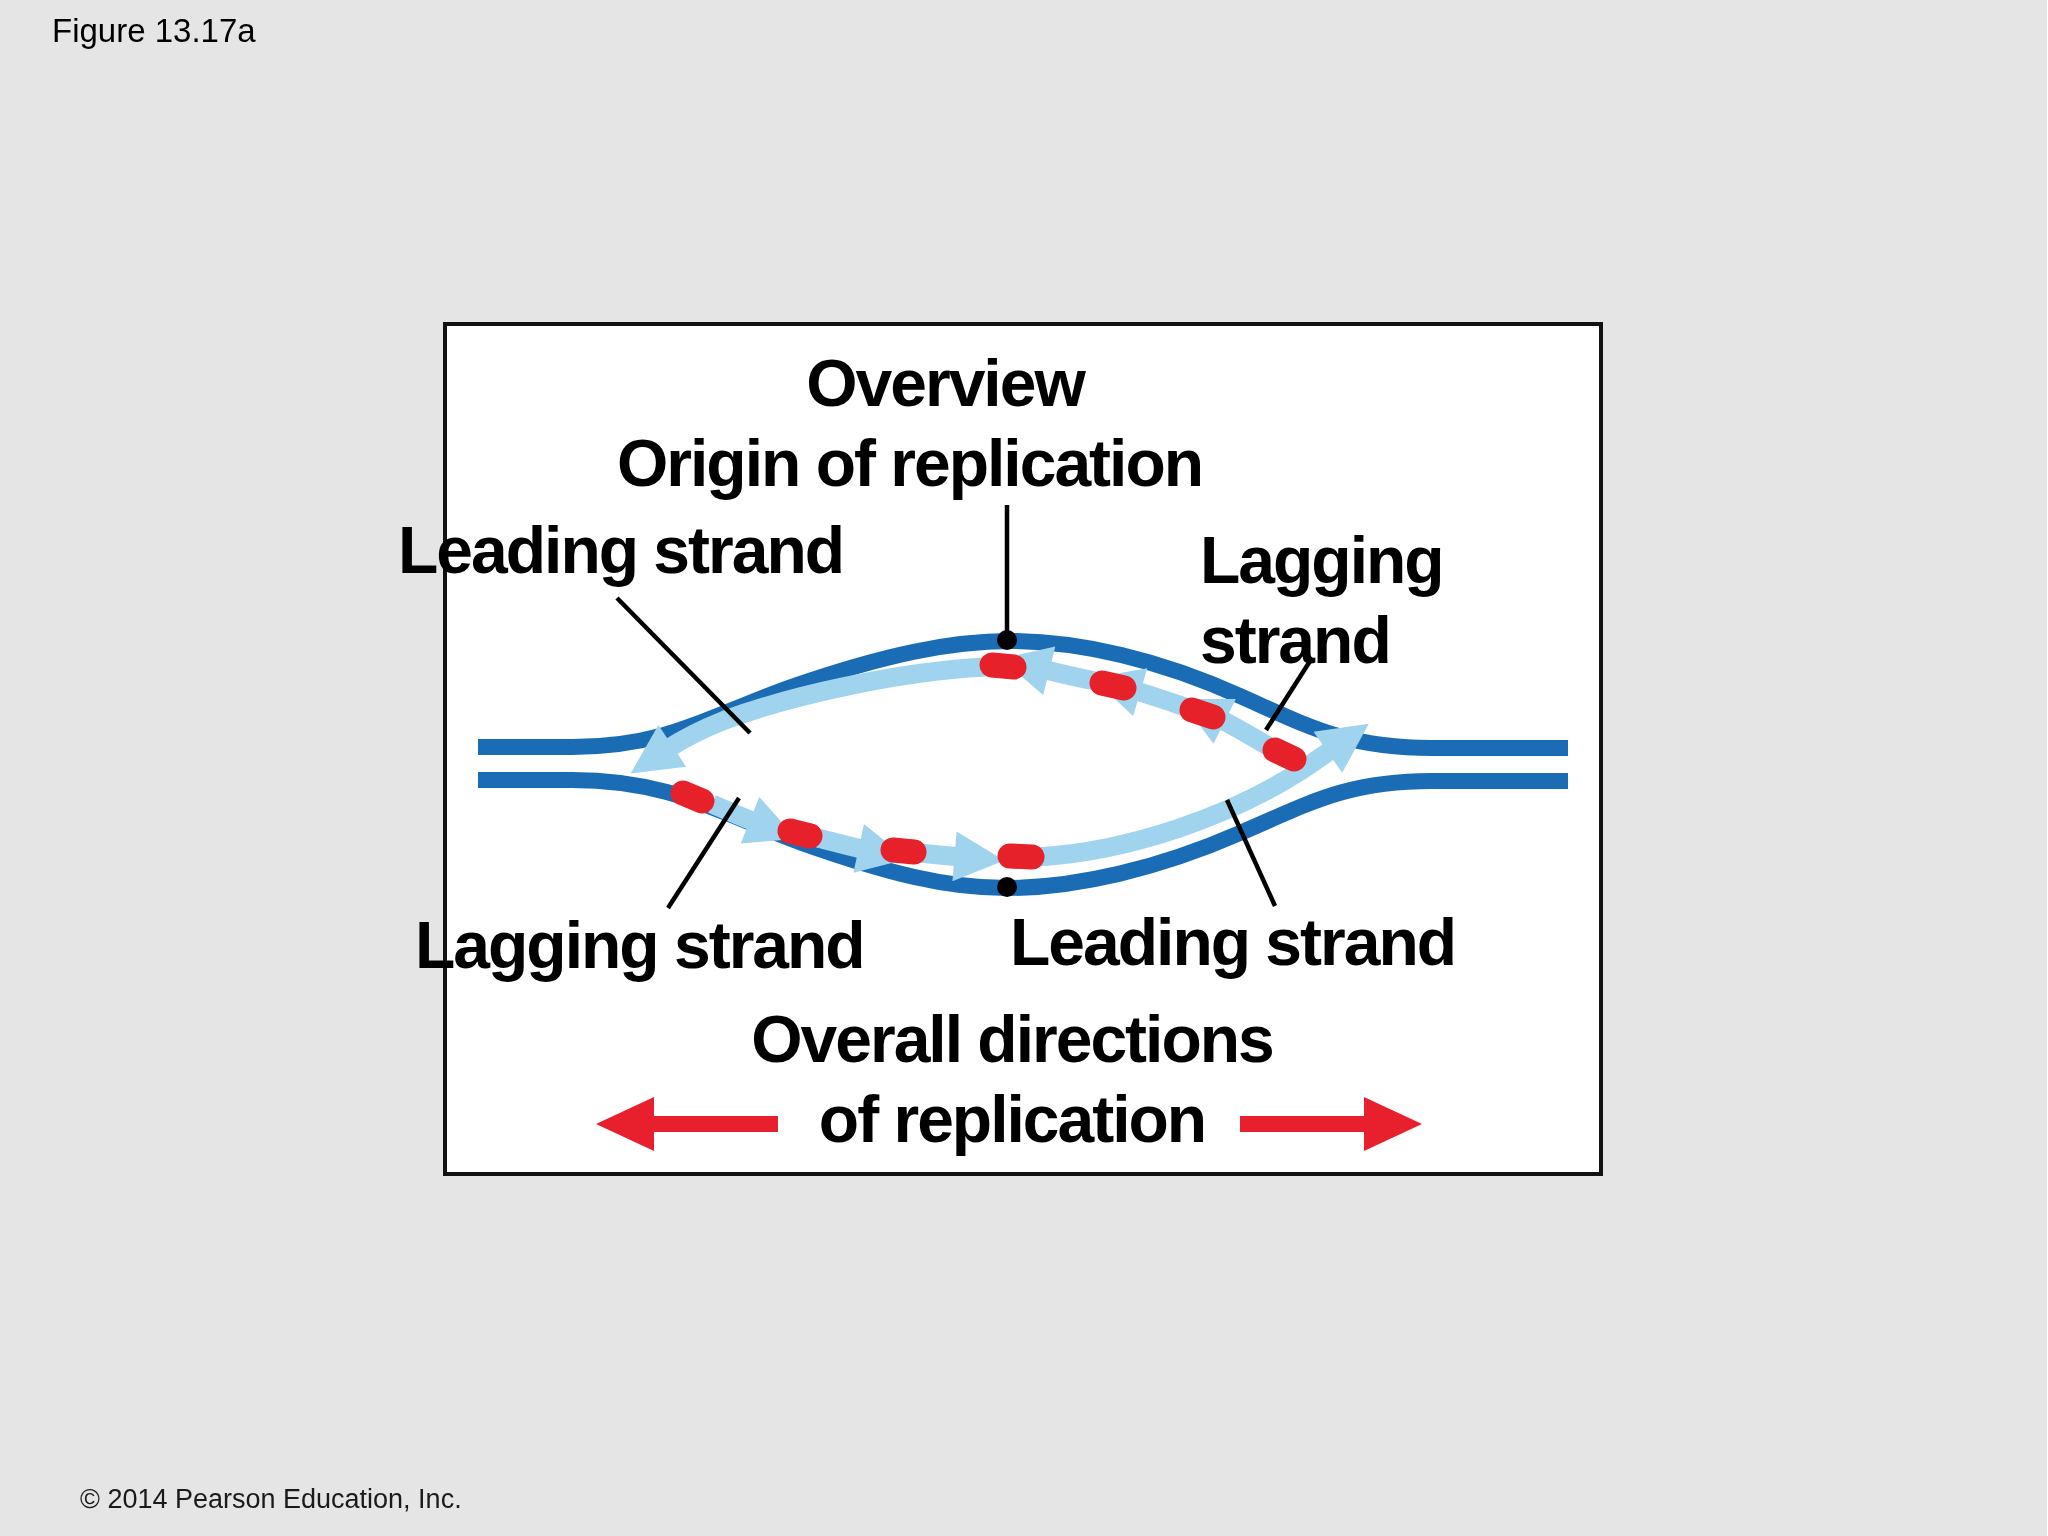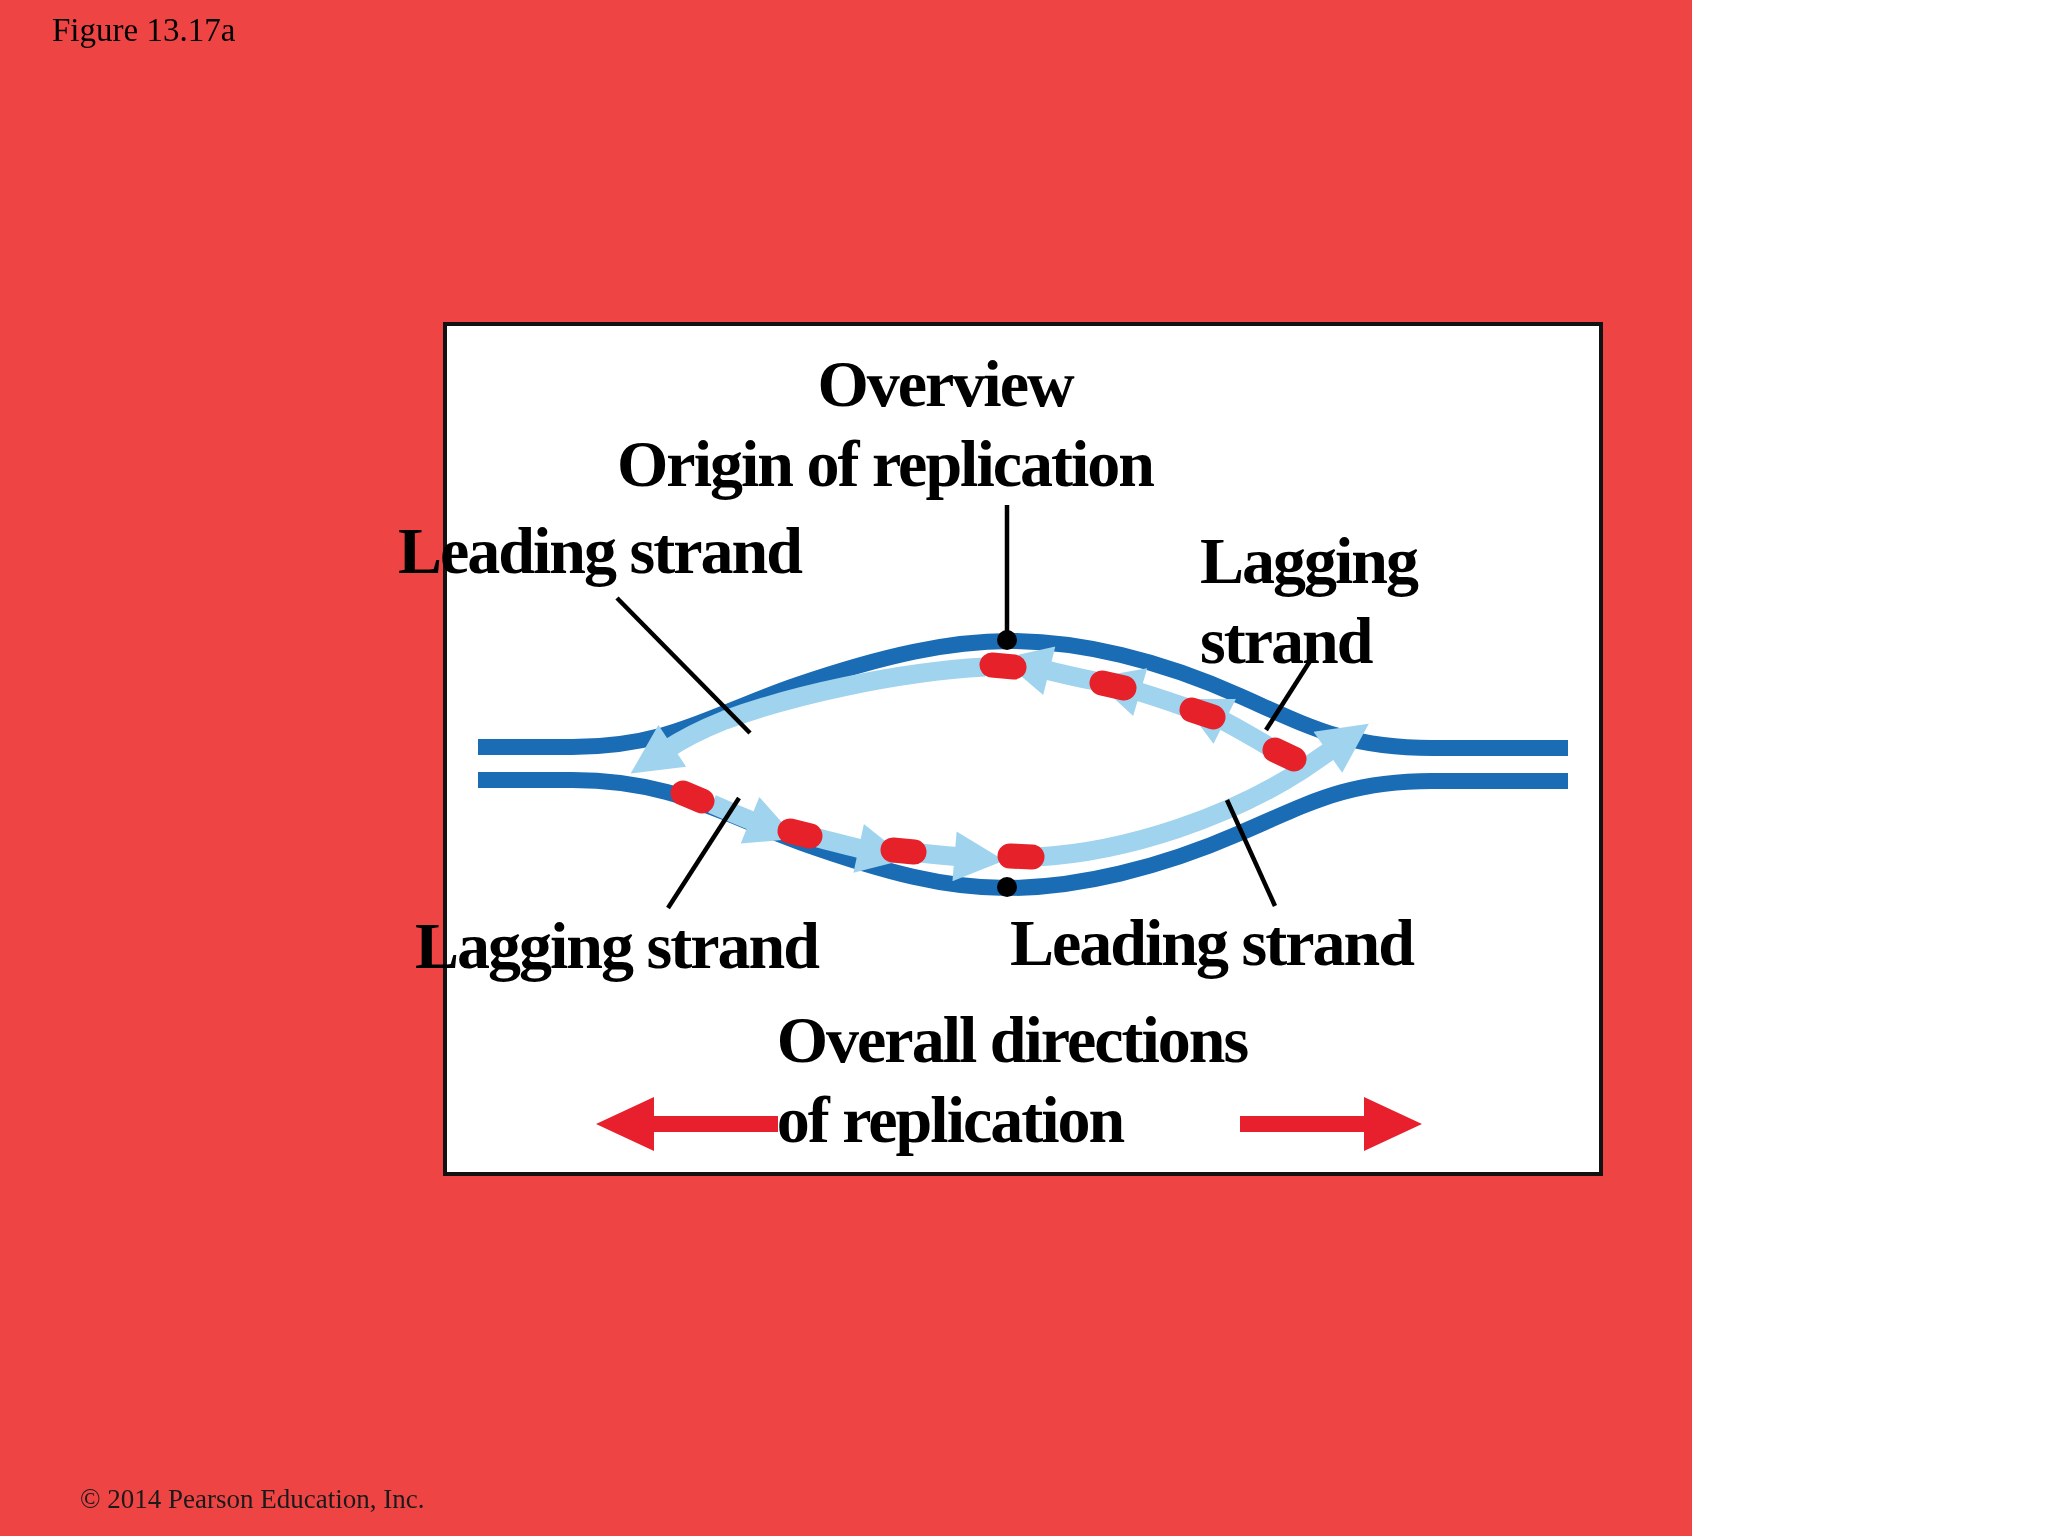"Figure 13.17a" .page { background: #ef4444 -> #e5e5e5; font-family: Liberation Serif, serif -> Liberation Sans, sans-serif; width: 1692px -> 2047px }
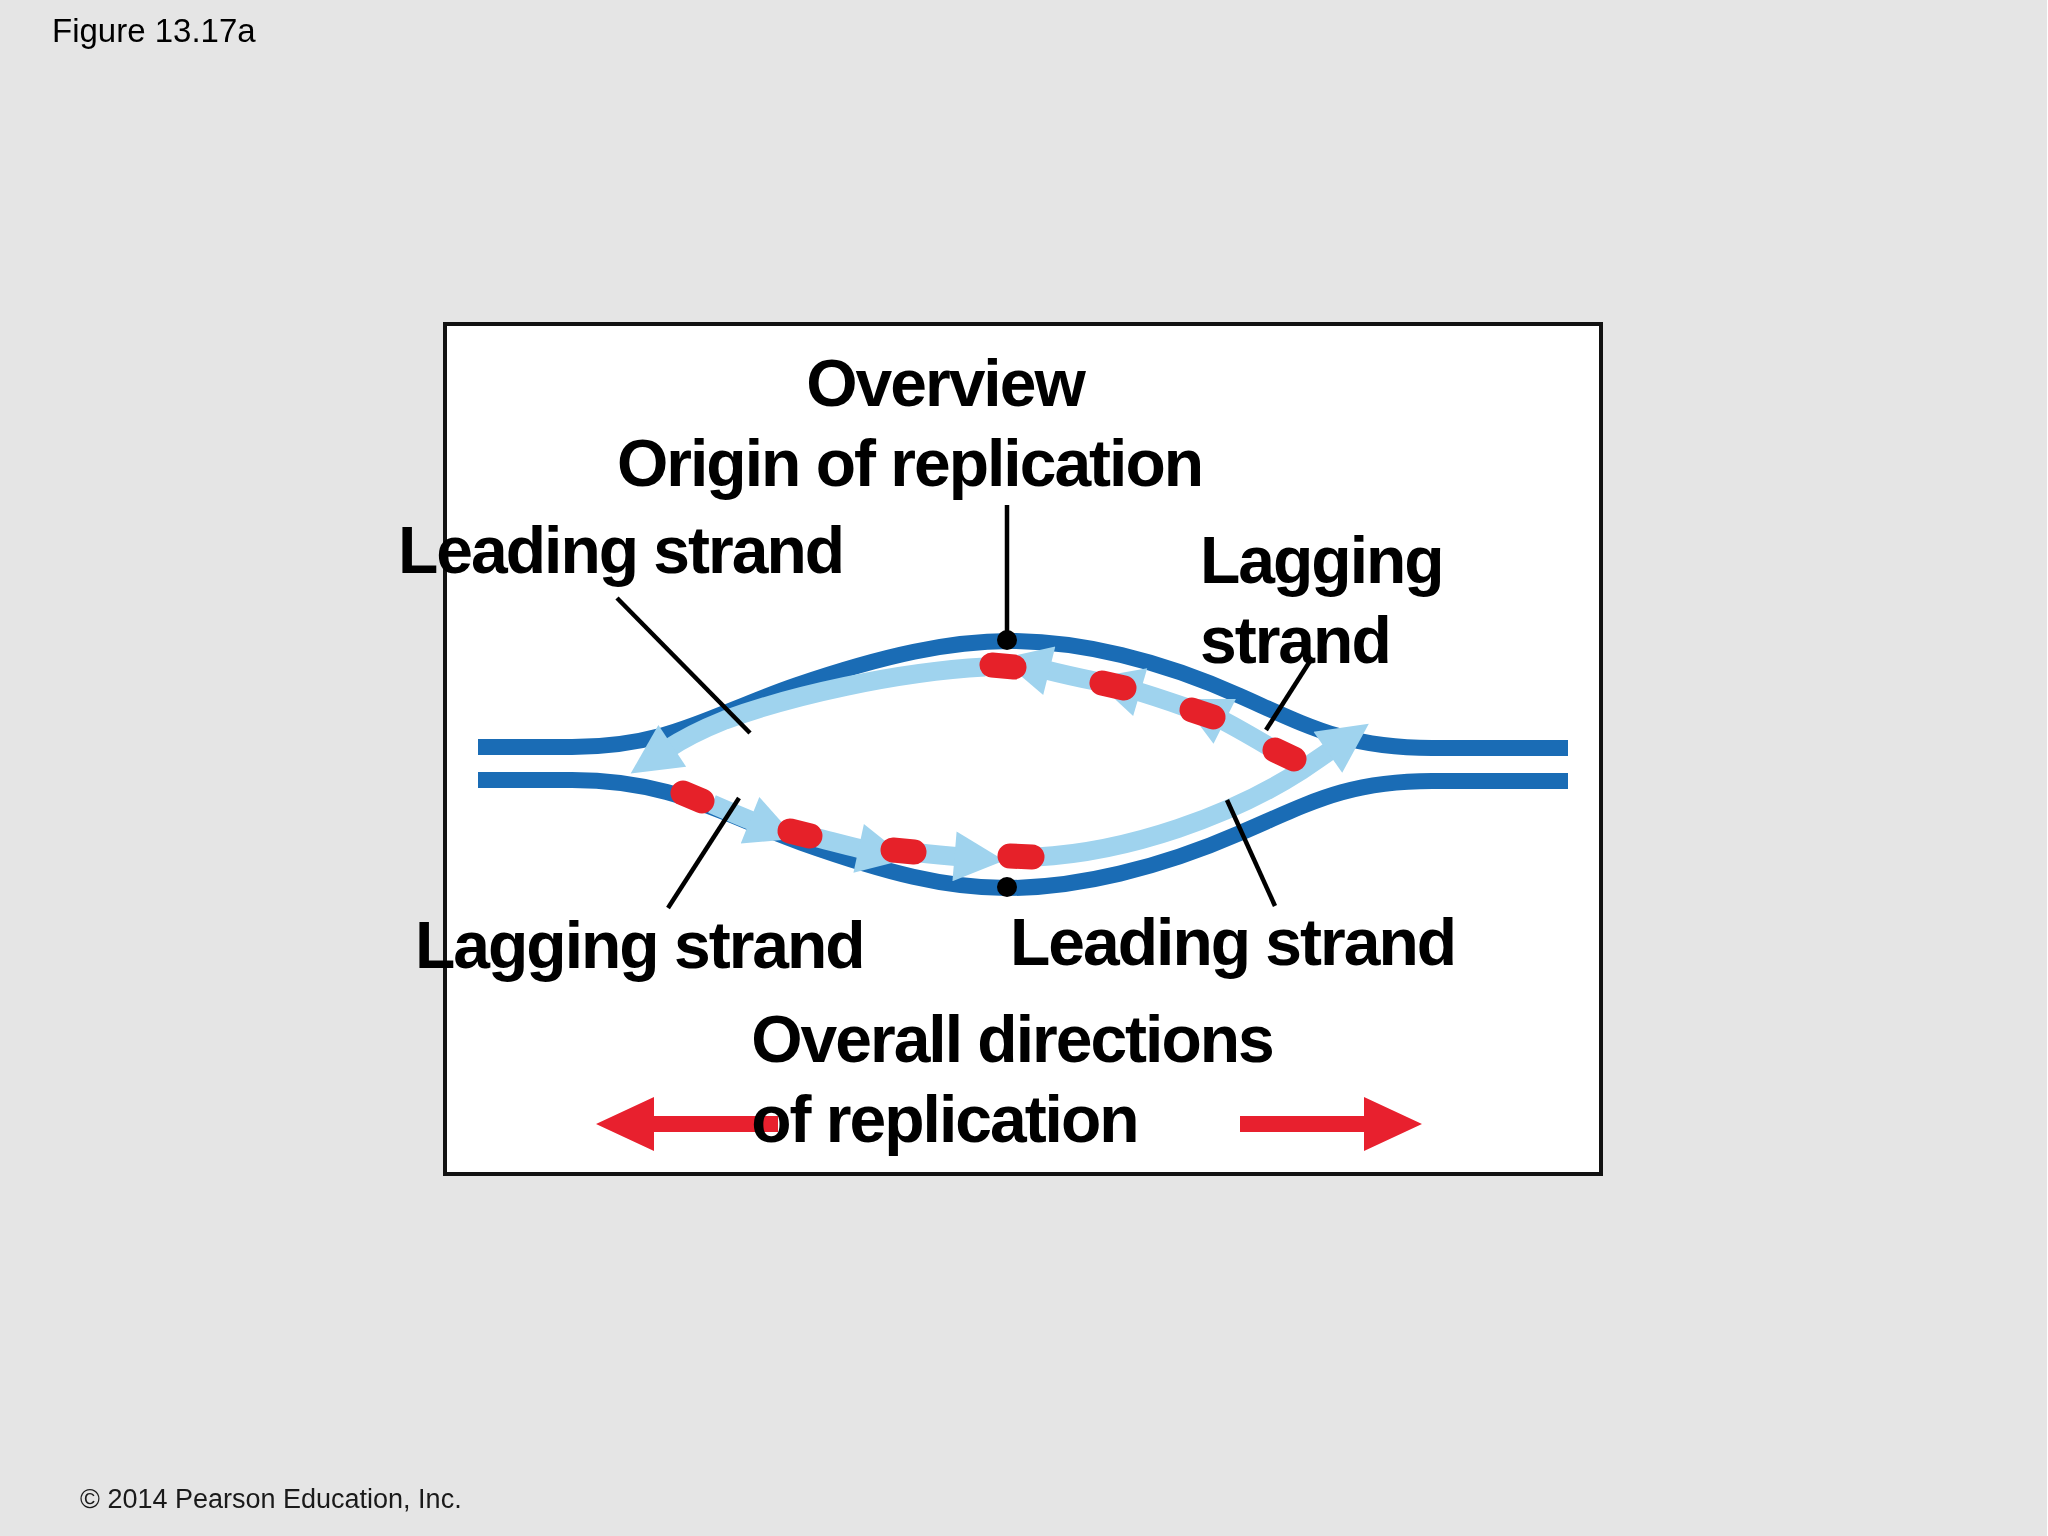"Overview" .lbl.center { text-align: left -> center }
